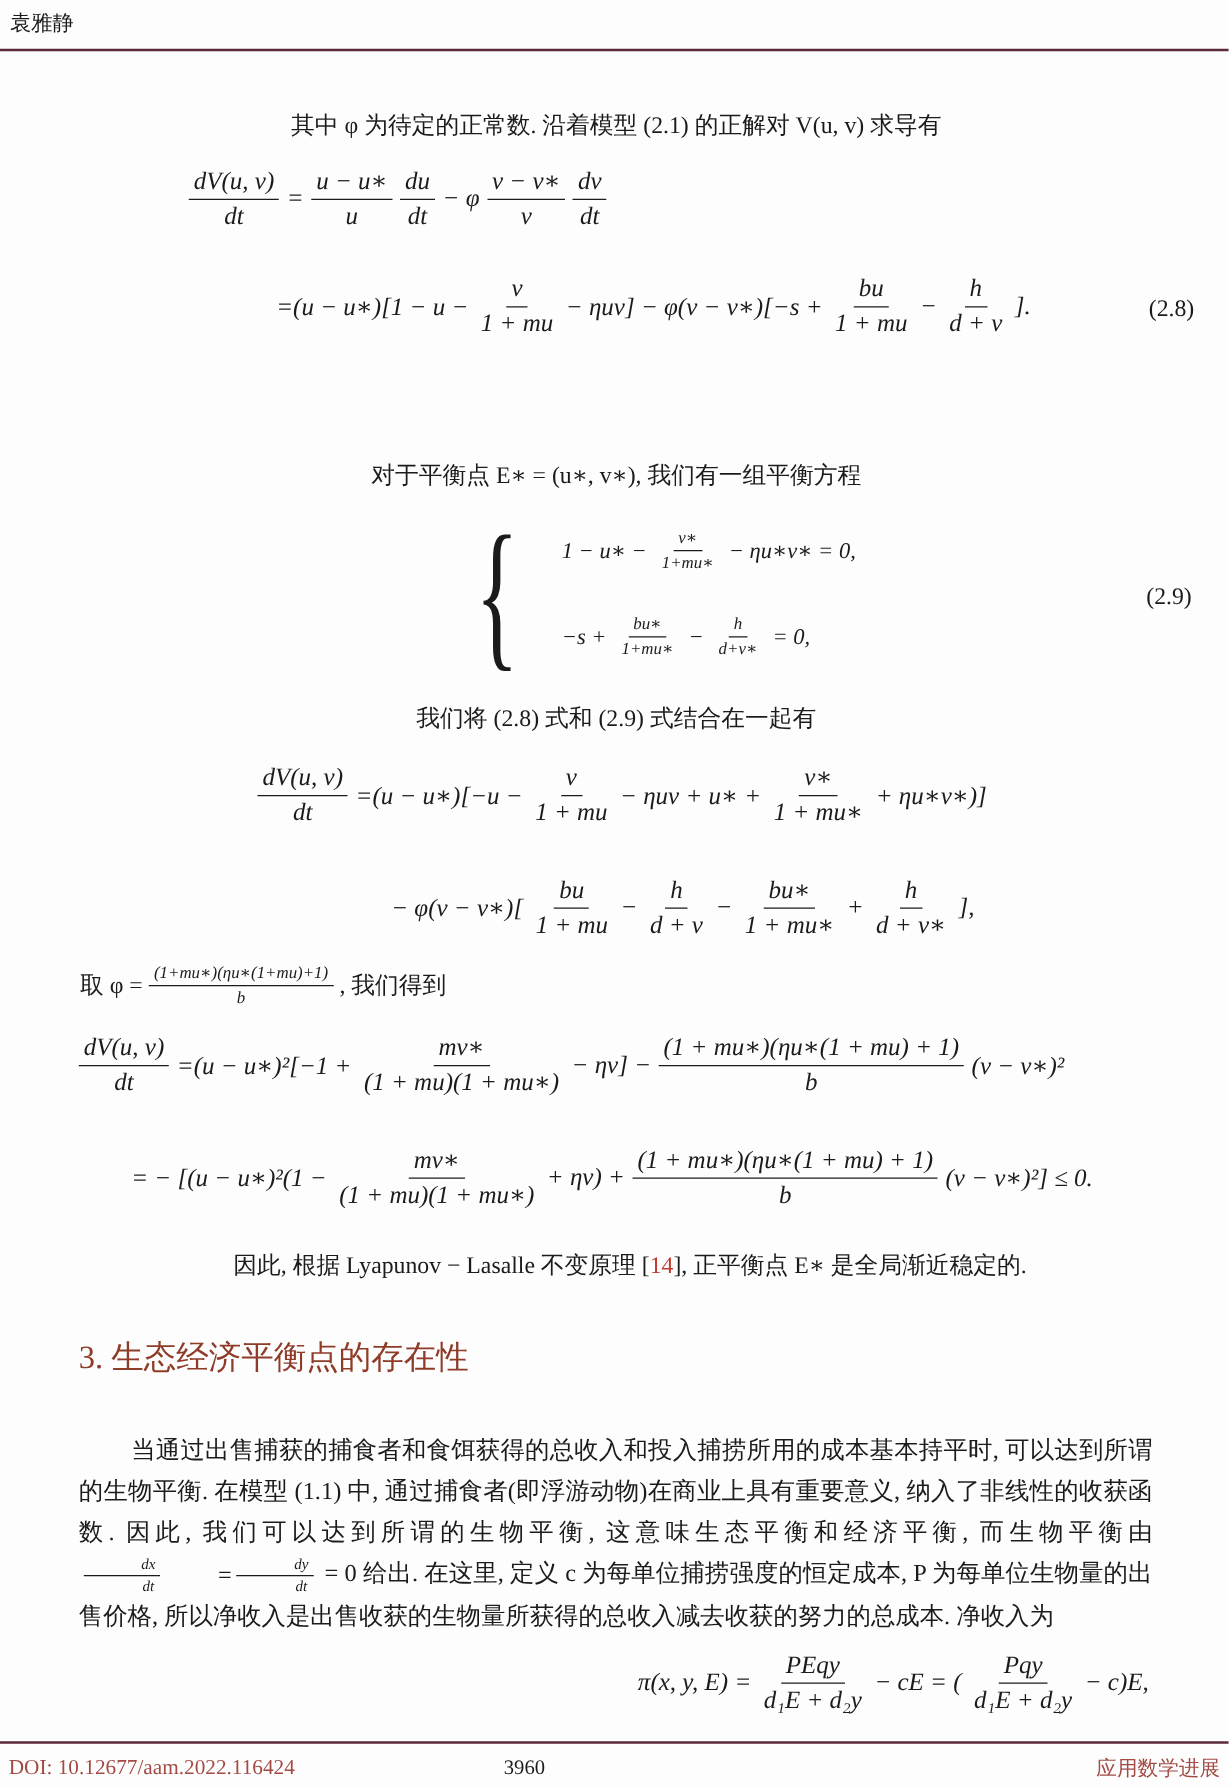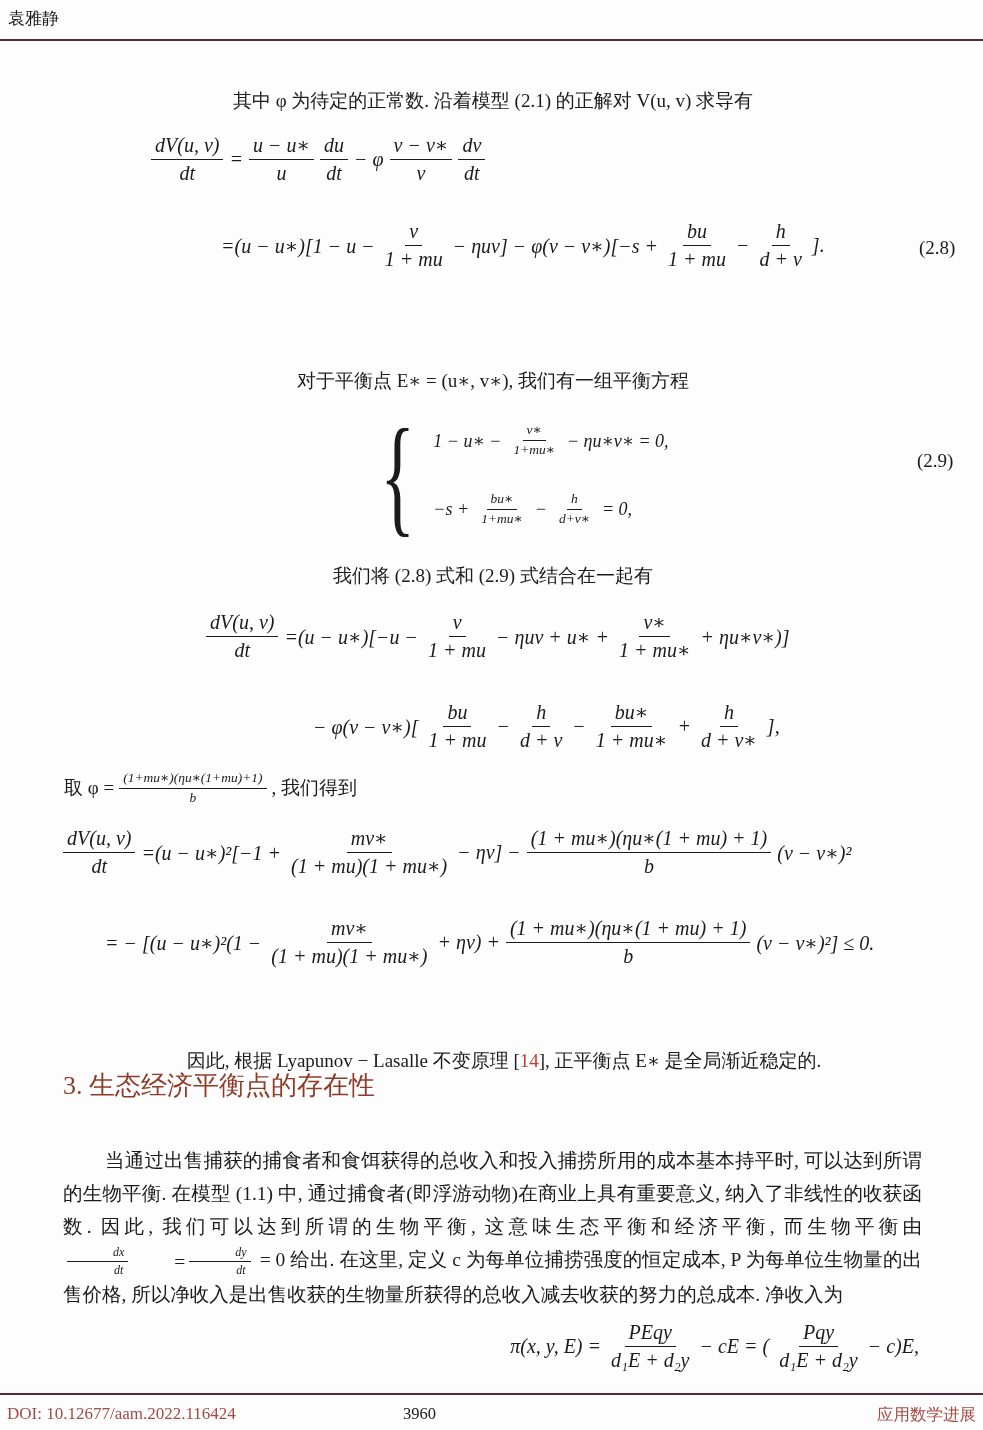"1 − u∗ −" .sys-col { margin-left: 0 -> 16px }
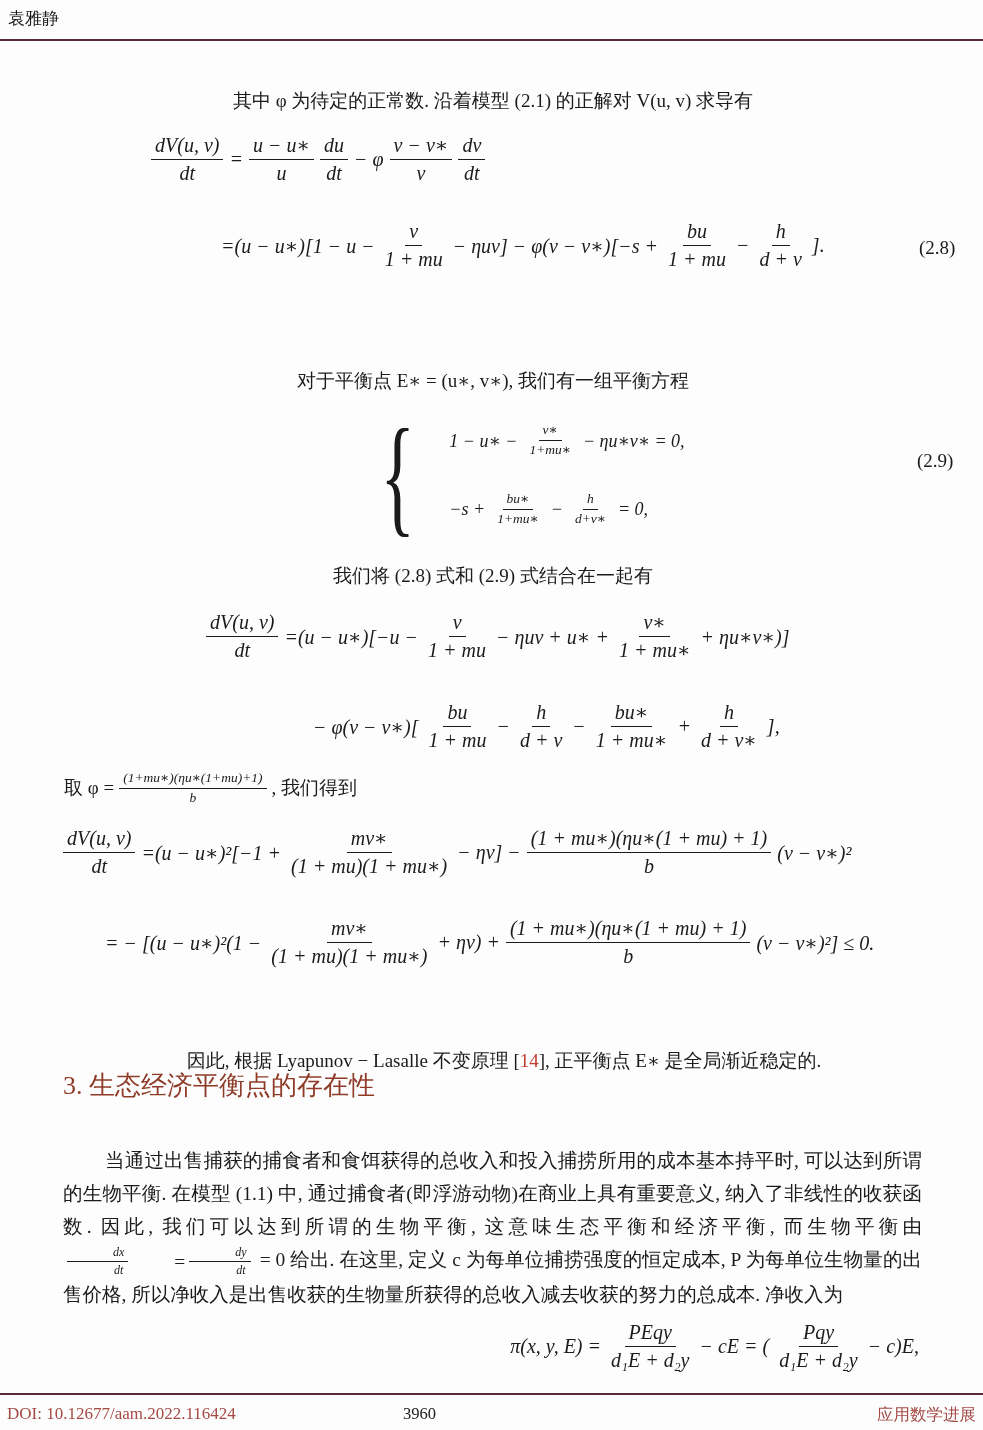"(2.9)" div.abs { top: 450px -> 467px }
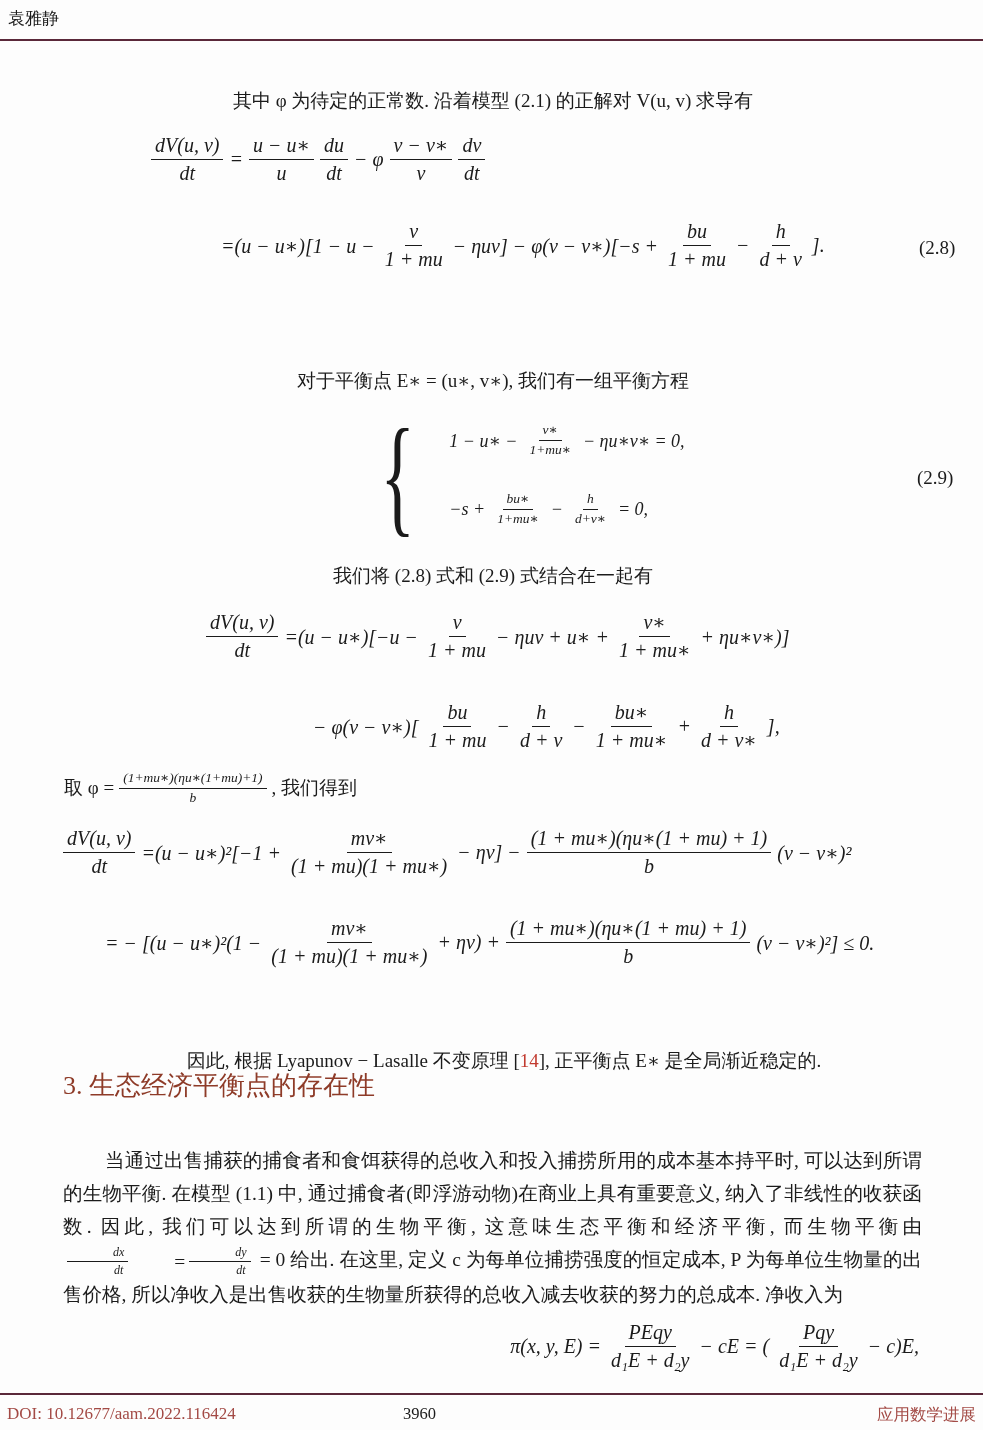"因此, 根据 Lyapunov − Lasalle" div.abs { margin-top: 48px -> none }
